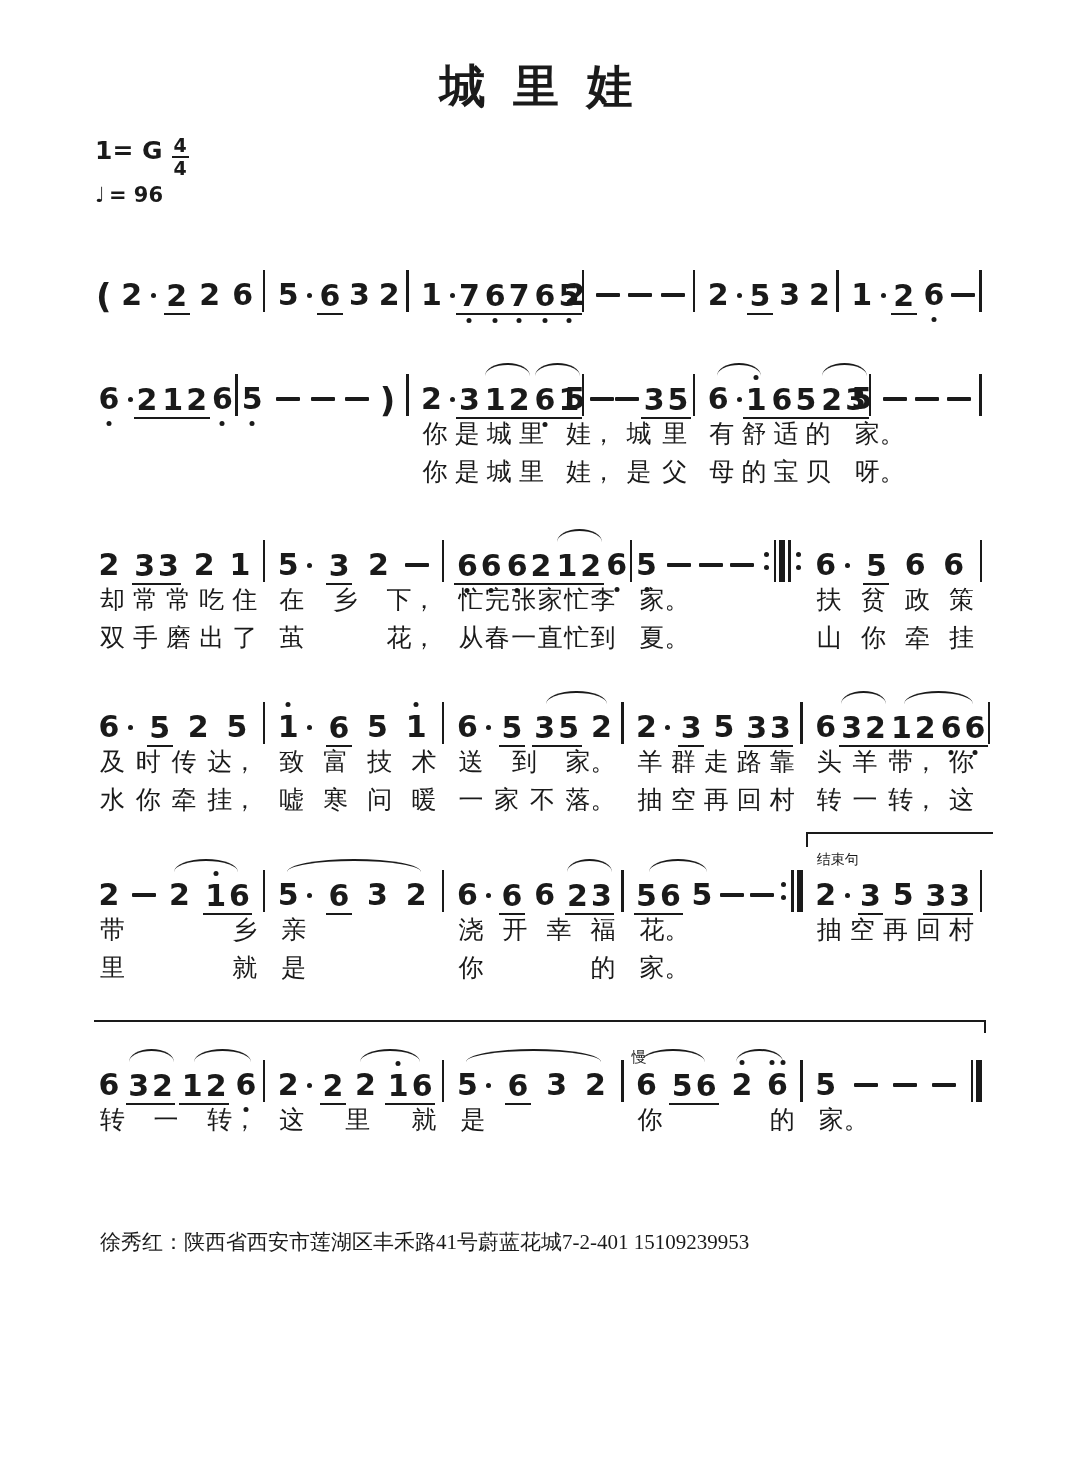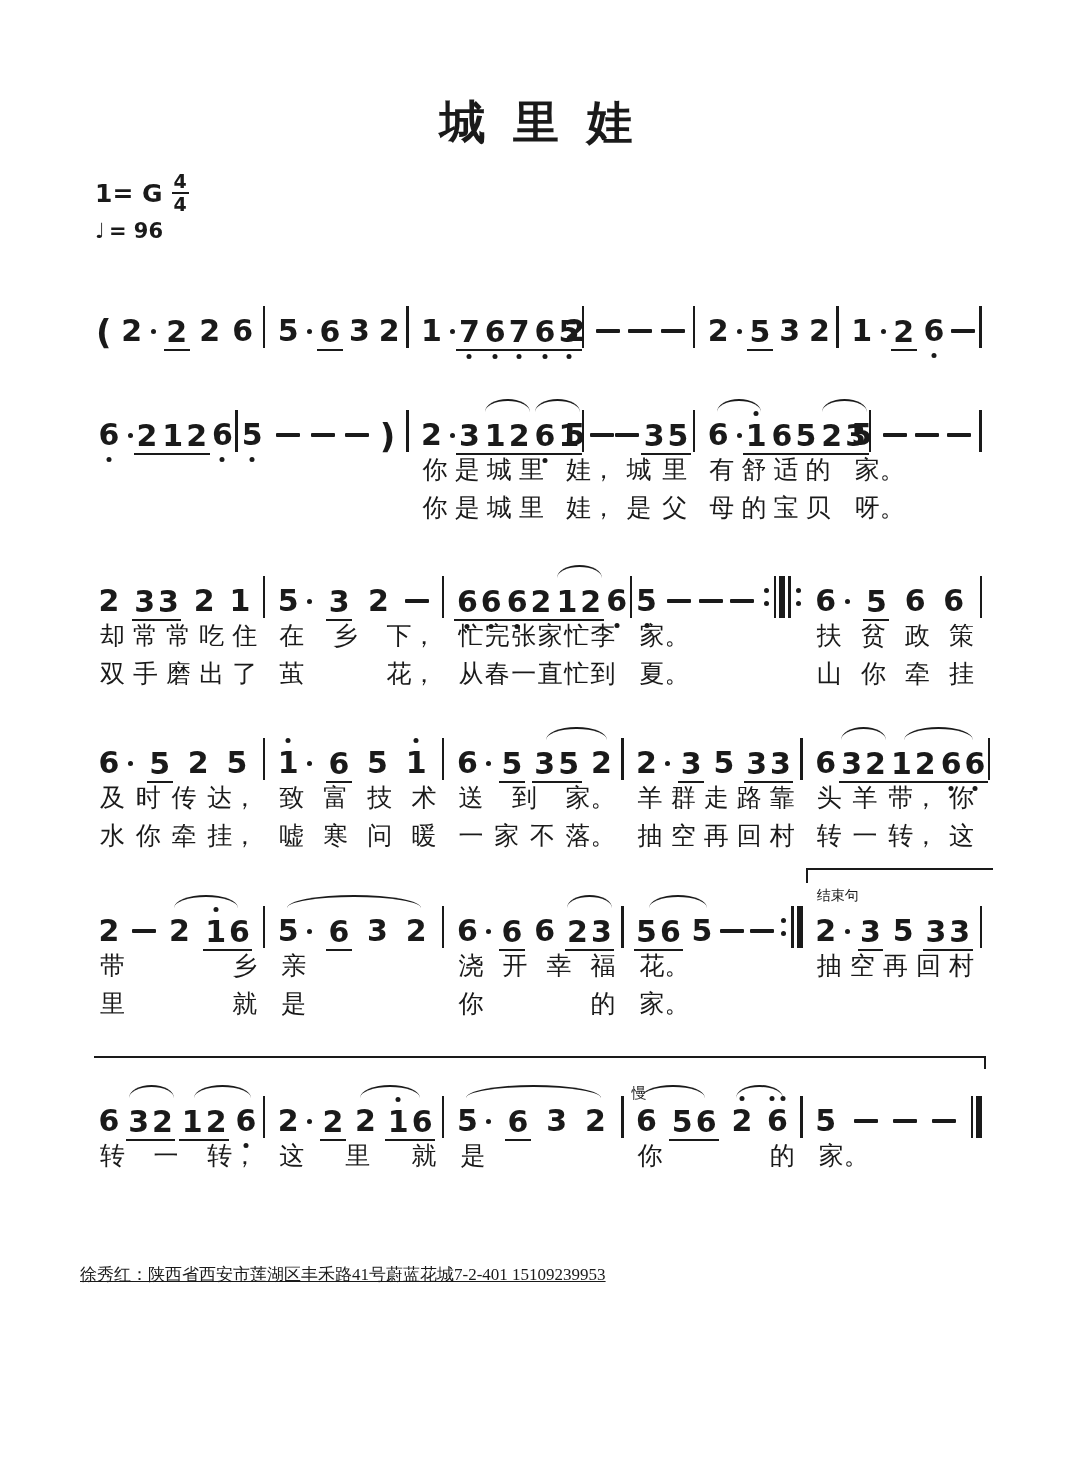"城 里 娃" .title { padding-top: 92px -> 56px }
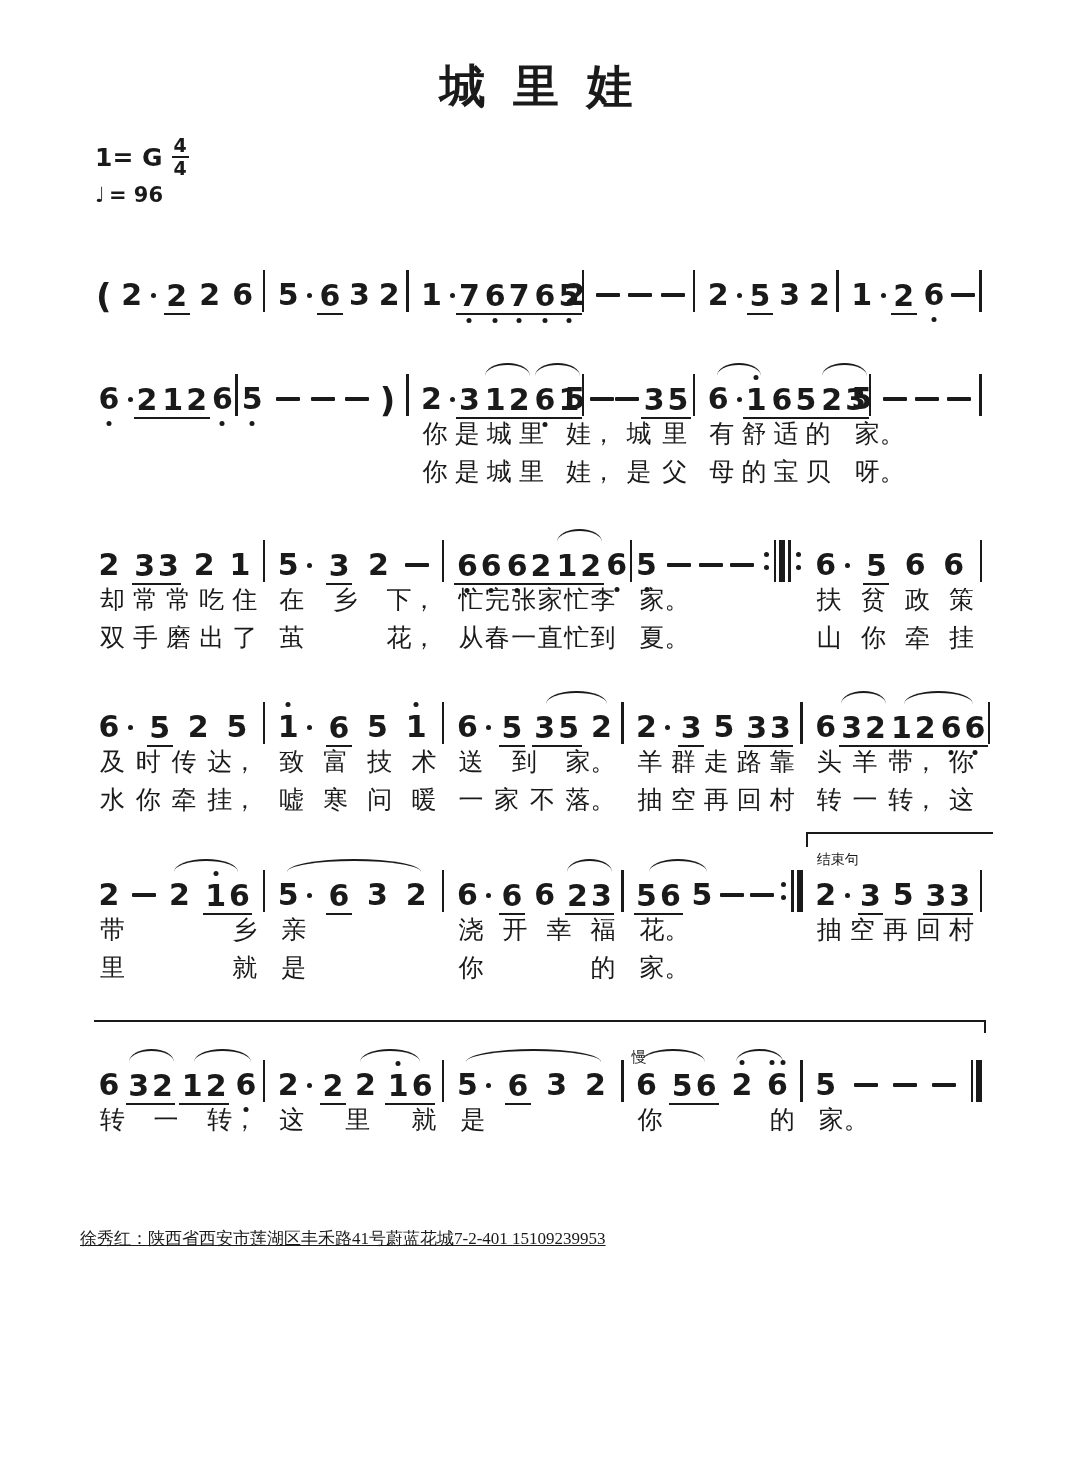"1= G" .keyrow { align-items: center -> none }
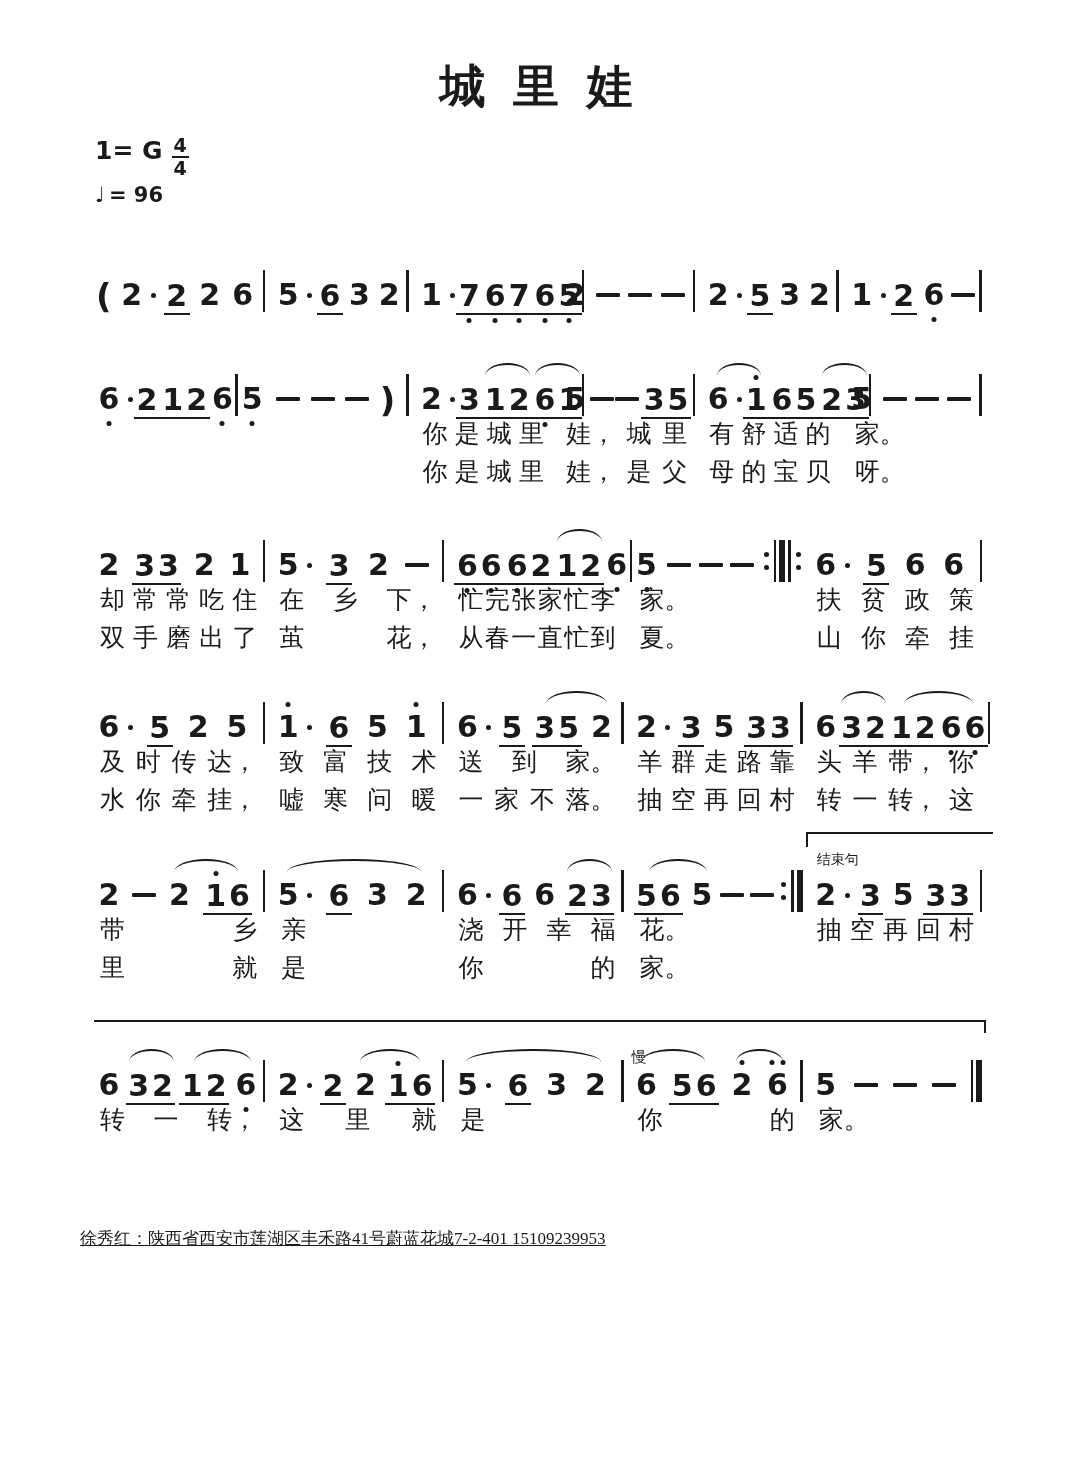"徐秀红：陕西省西安市莲湖区丰禾路41号蔚蓝花城7-2-401" .footer { font-size: 17px -> 21px; margin: 86px 0 0 80px -> 86px 0 0 100px; text-decoration: underline -> none }
